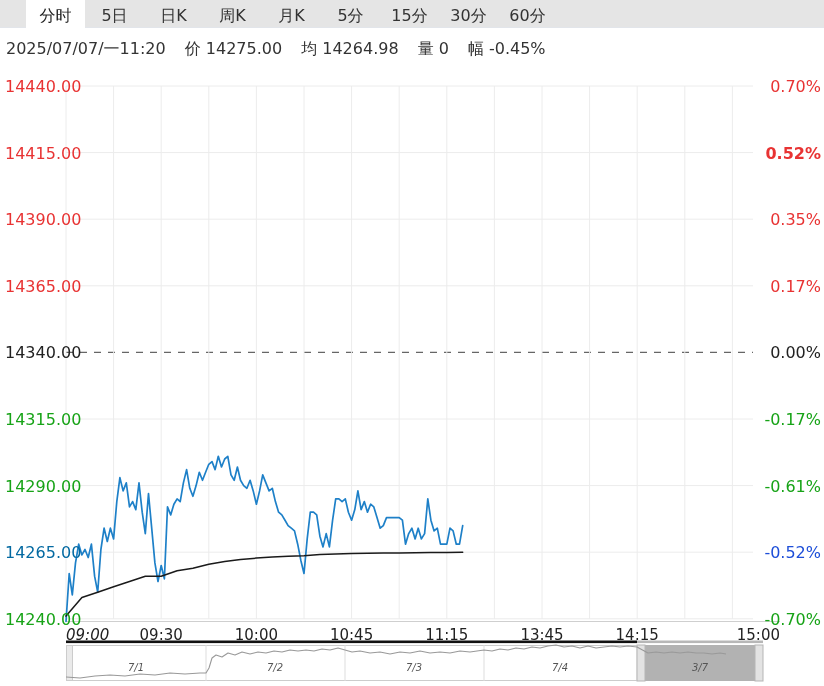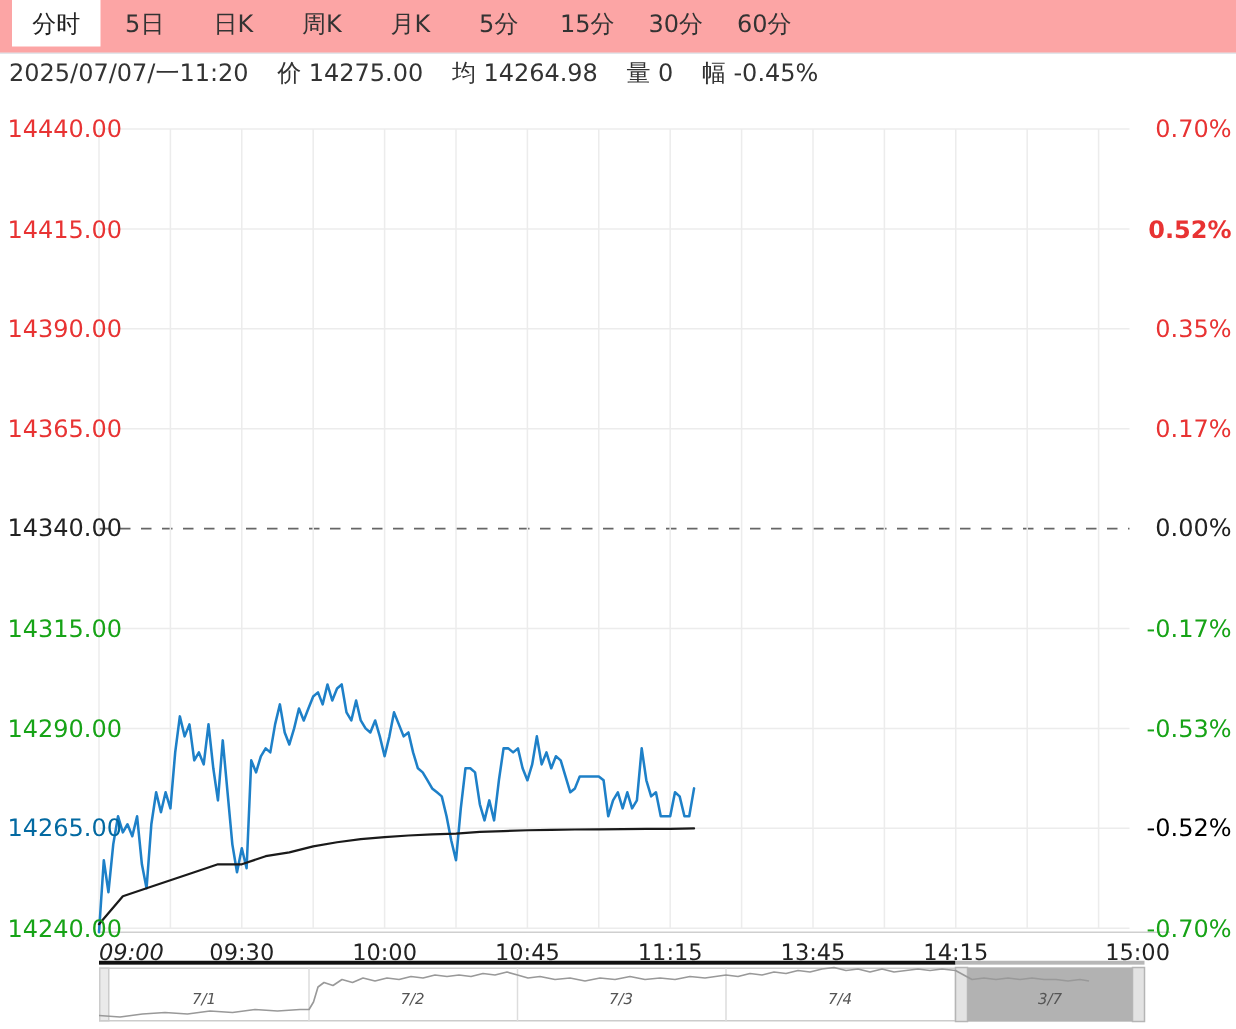"分时" .tabbar { background: #fca5a5 -> #e5e5e5; height: 36px -> 28px; padding-left: 8px -> 26px }
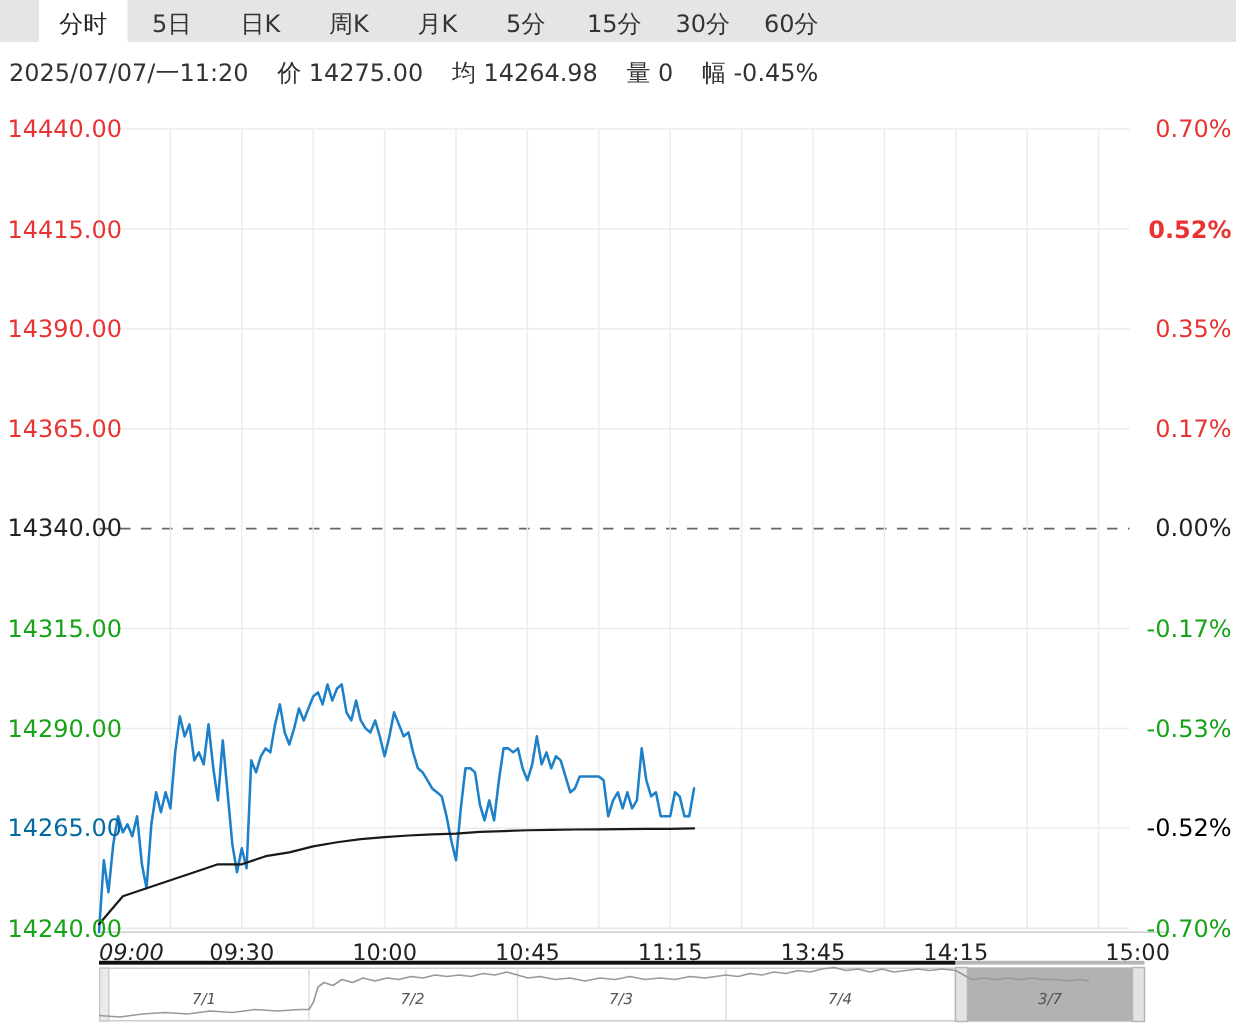"-0.53%" div.ylab { text: -0.53% -> -0.61% }
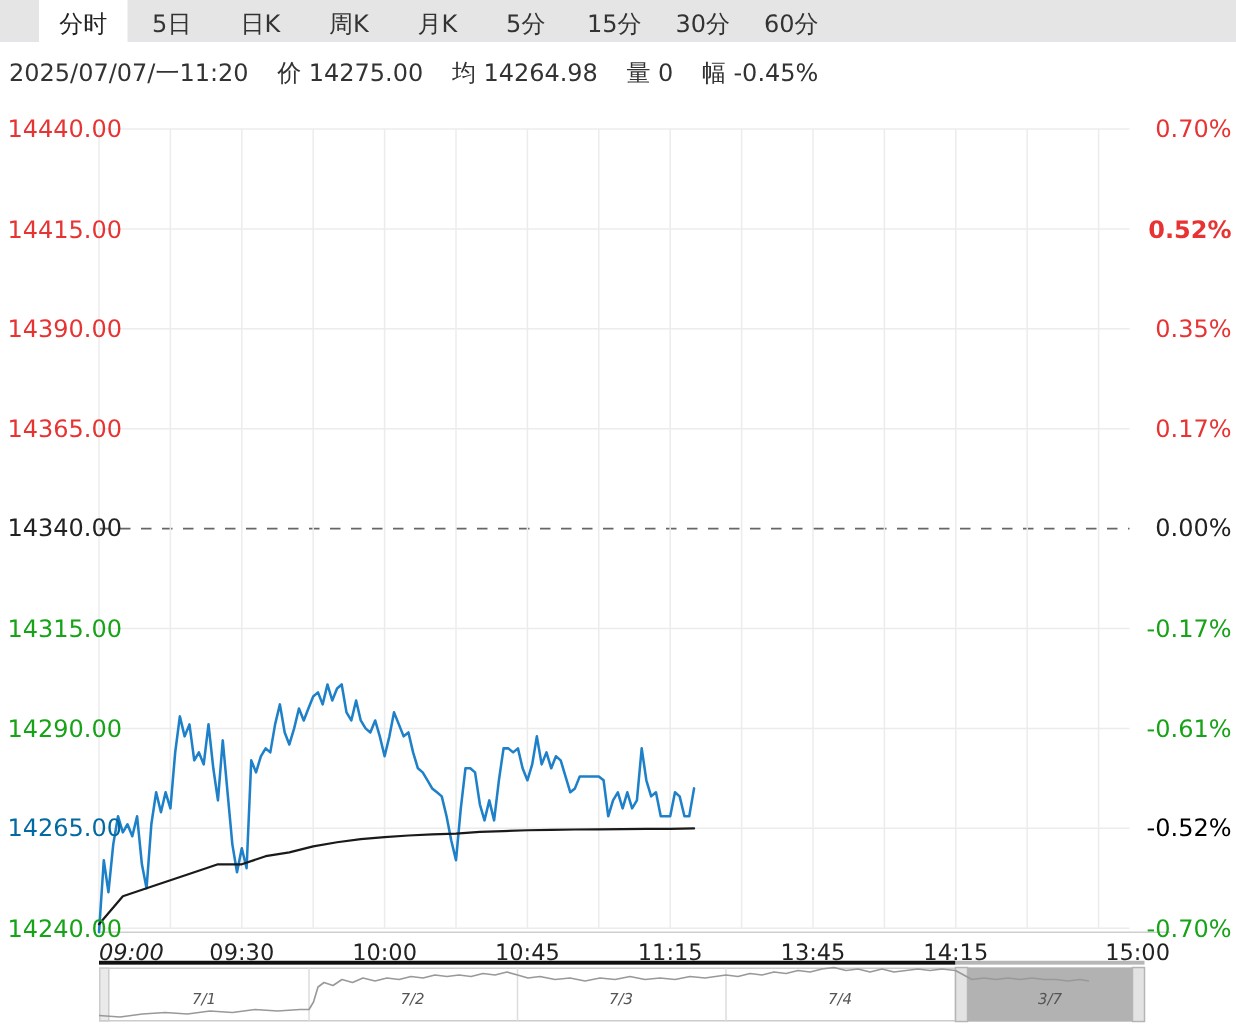"-0.52%" div.ylab { color: #000000 -> #1d4ed8 }
